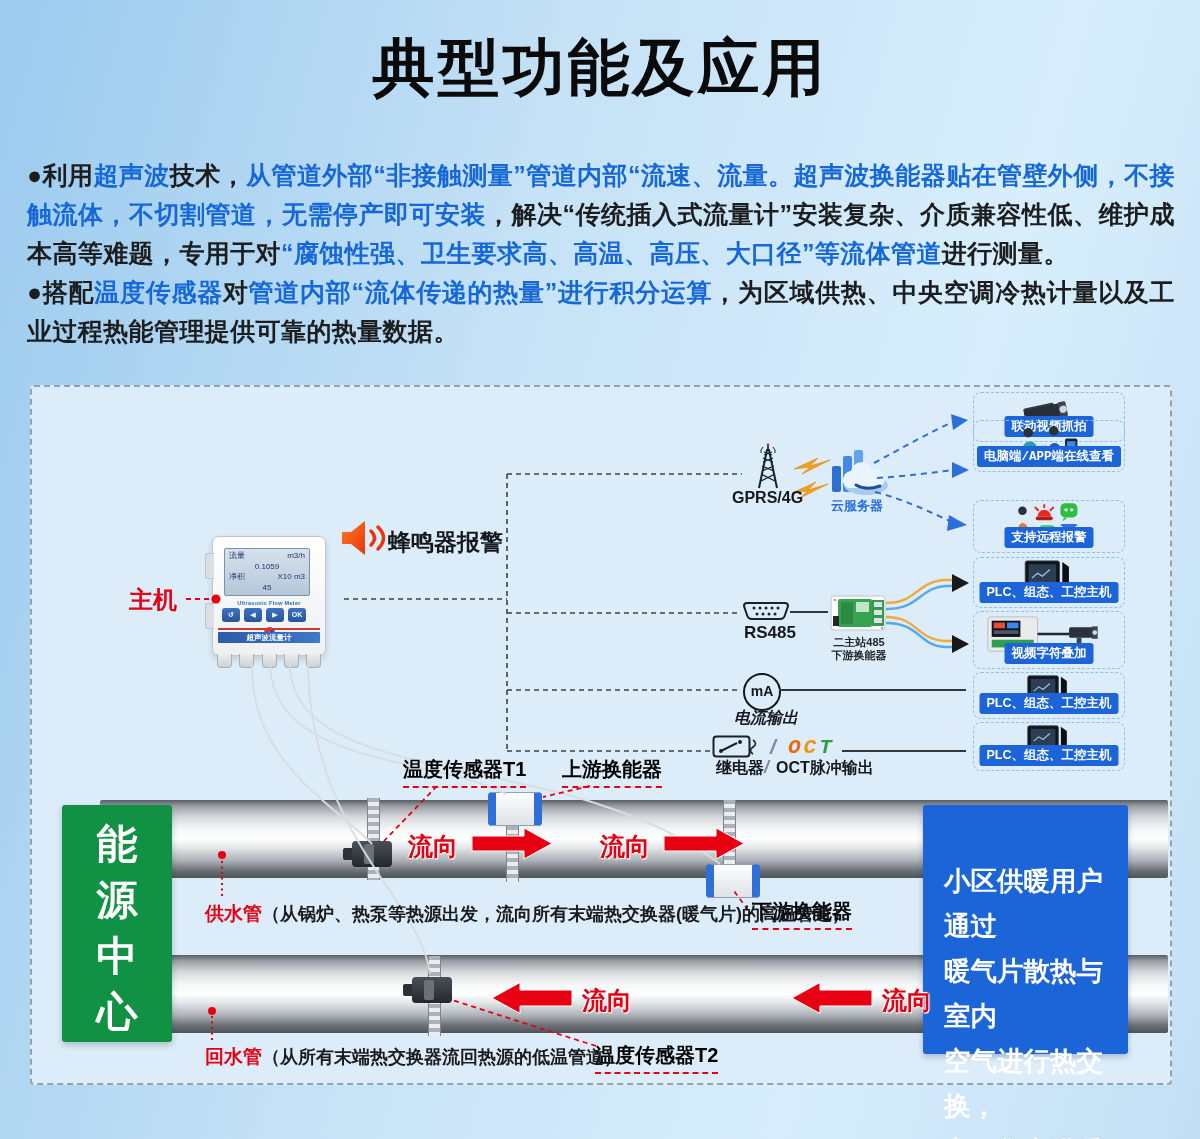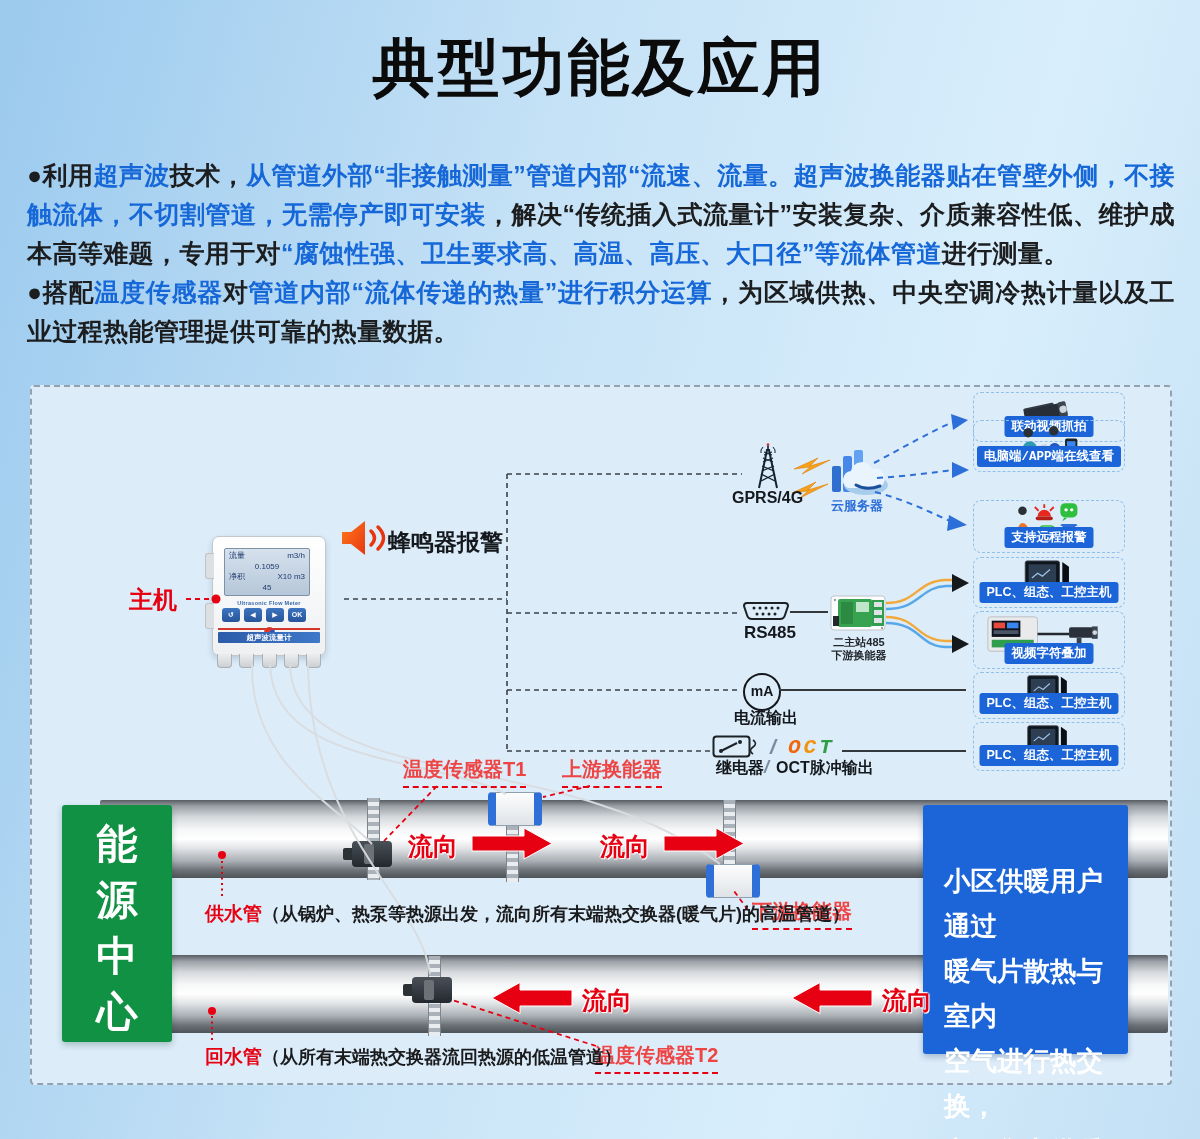"电流输出" div.abs { font-style: none -> italic }
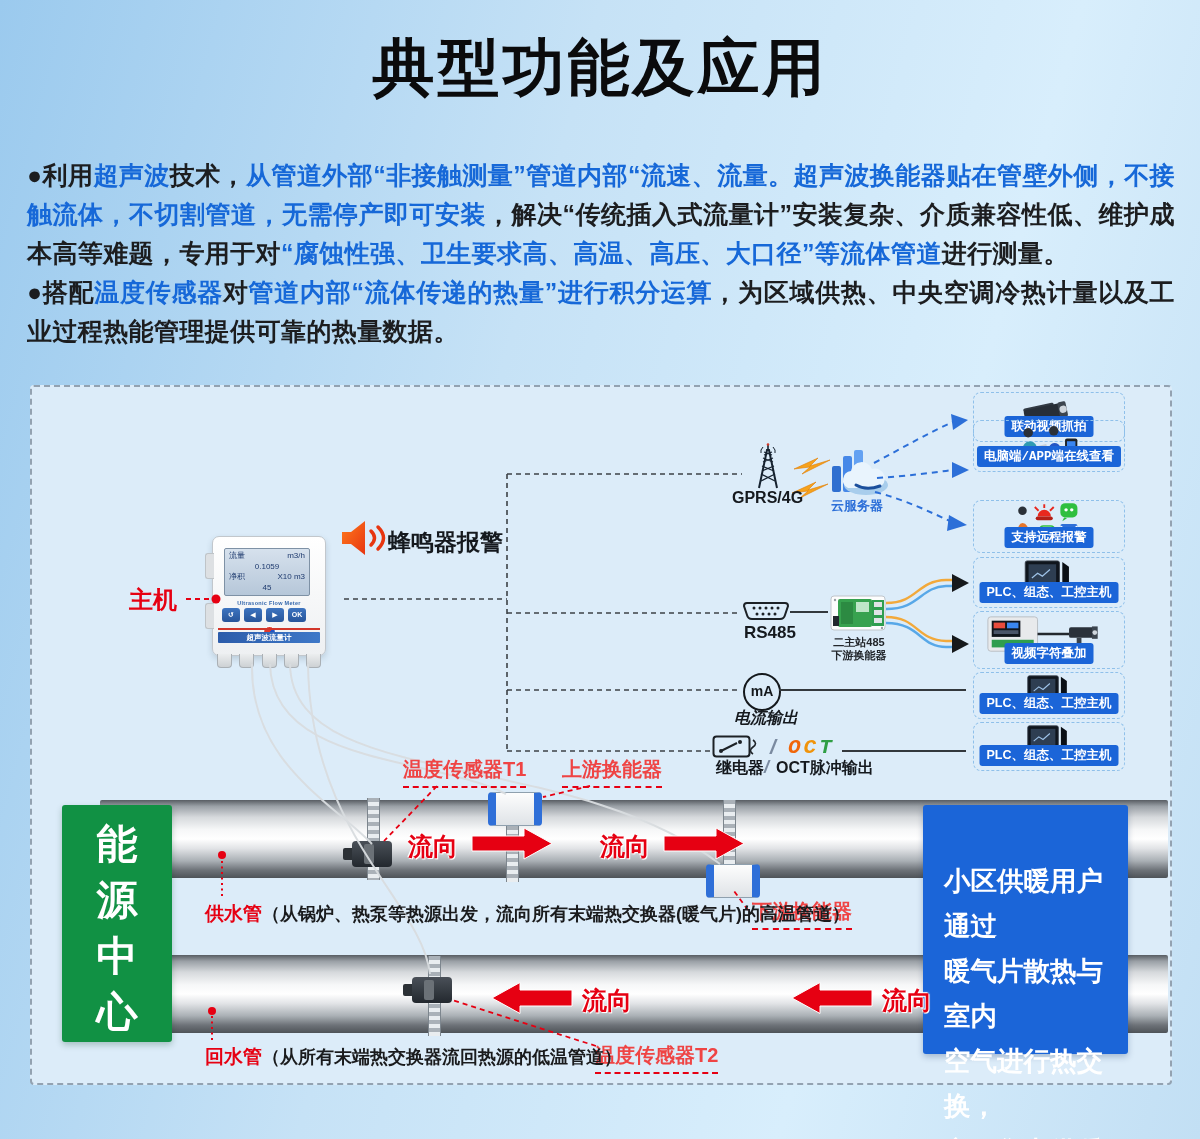"温度传感器T1" .callout { color: #ef4444 -> #000000 }
